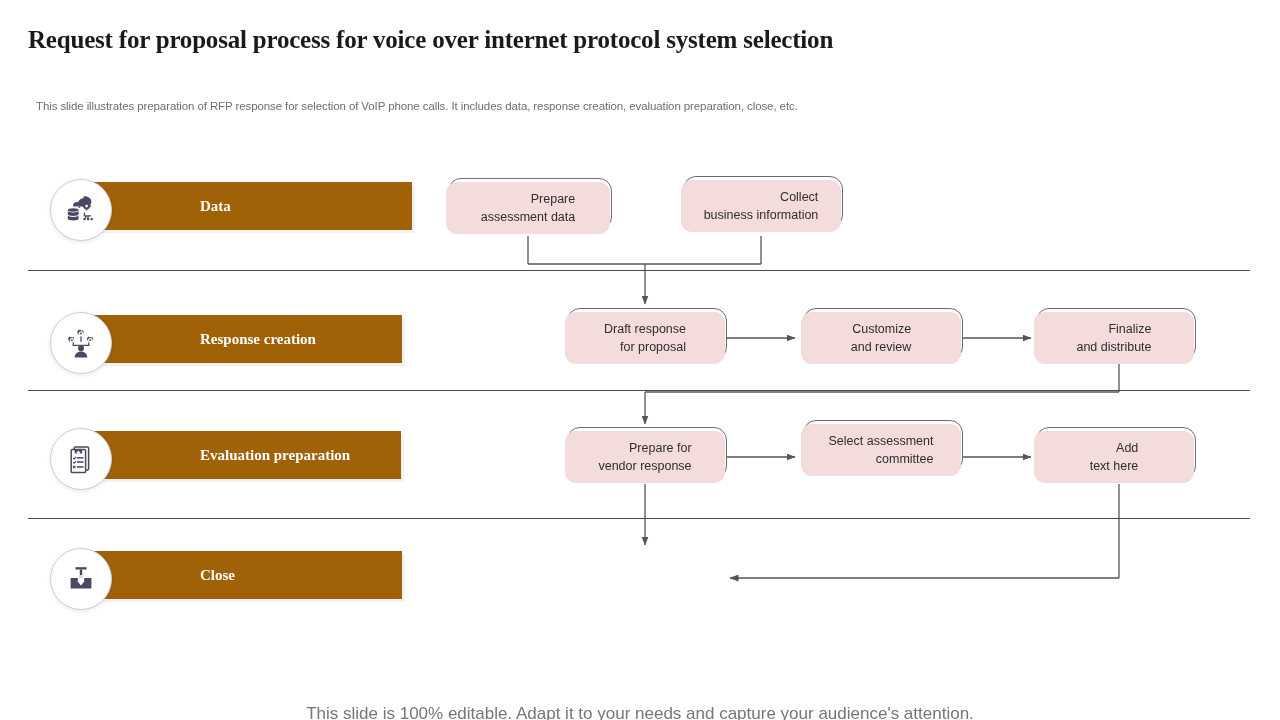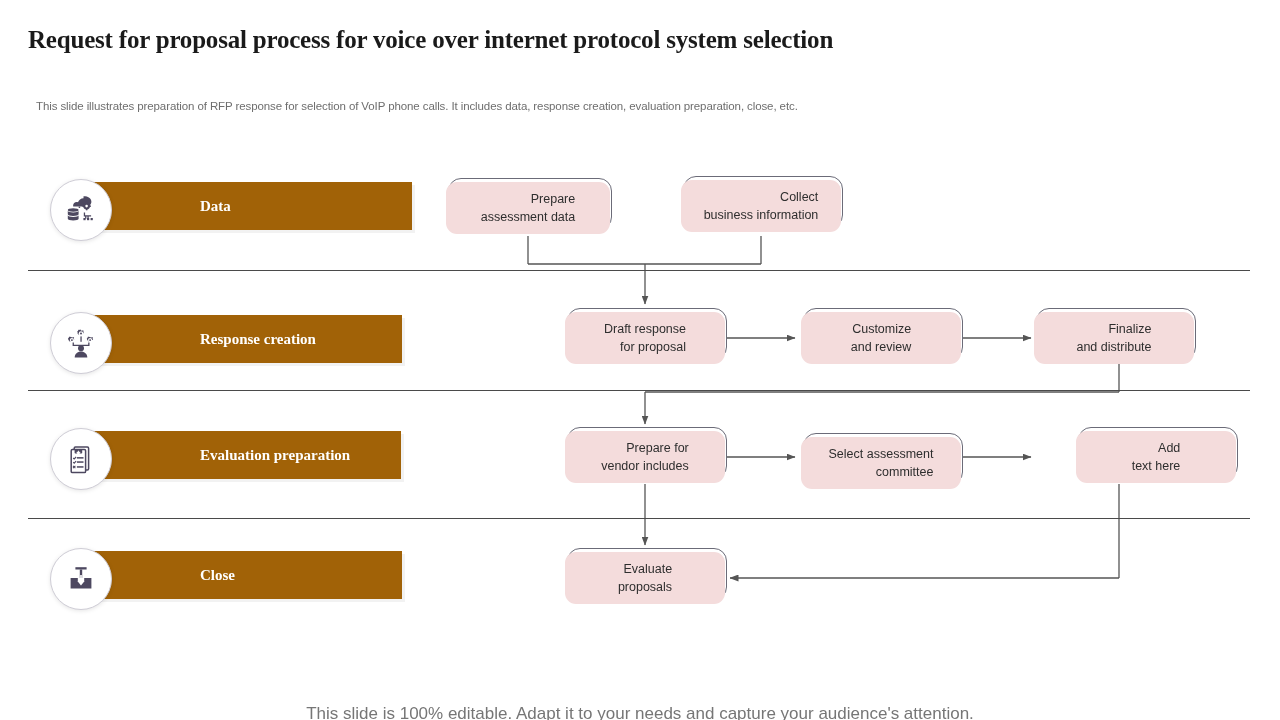"Prepare for" div.node-fill { text: includes -> response }
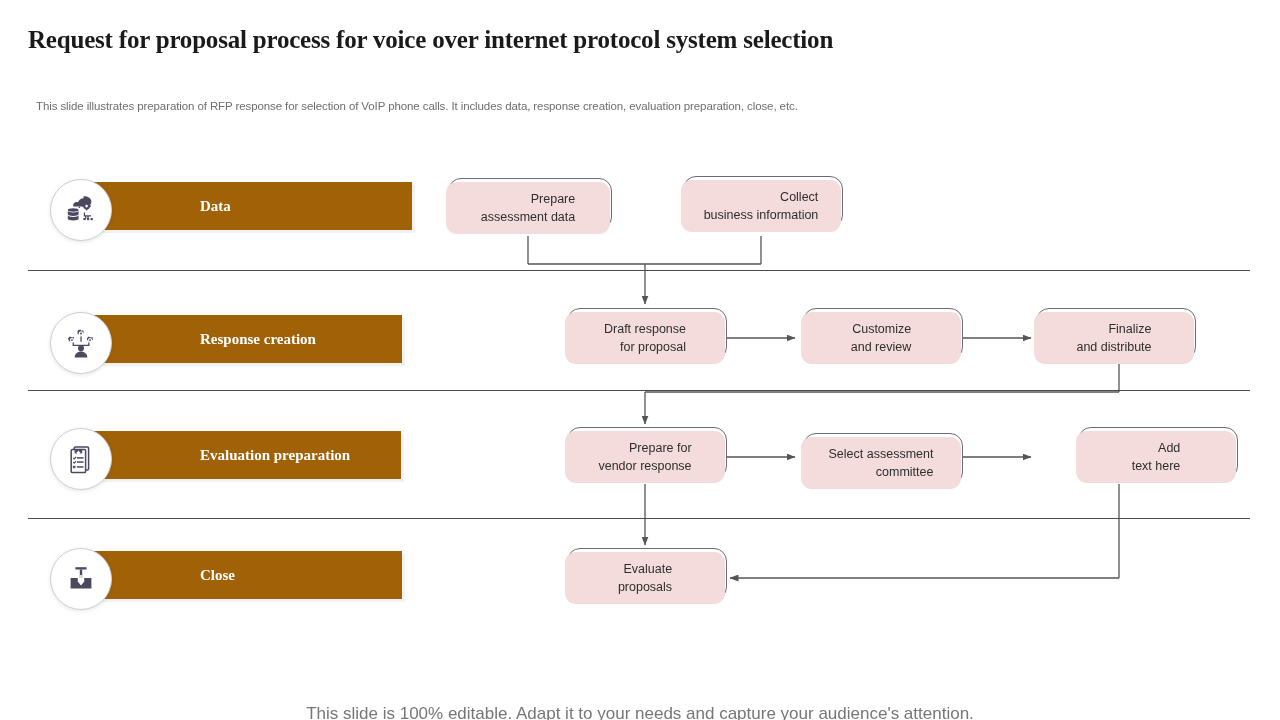"Select assessment" div.node { top: 437px -> 424px }
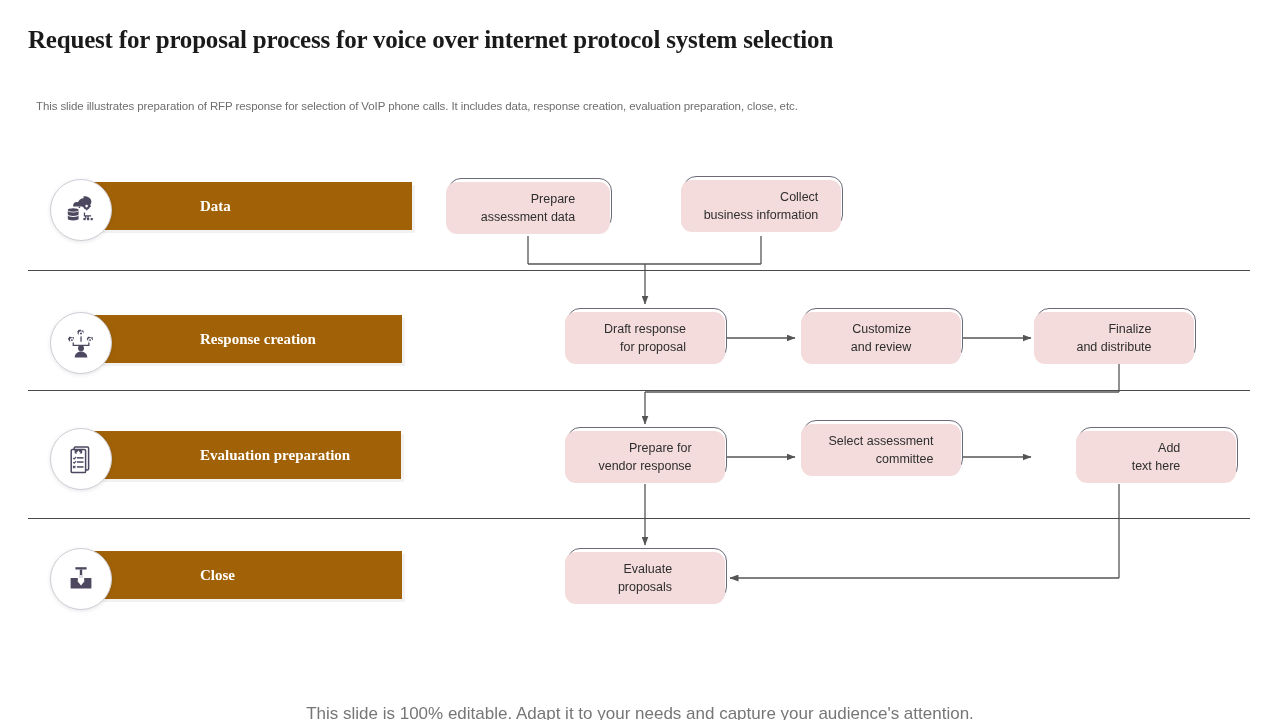"Add" div.node { margin-left: 42px -> none }
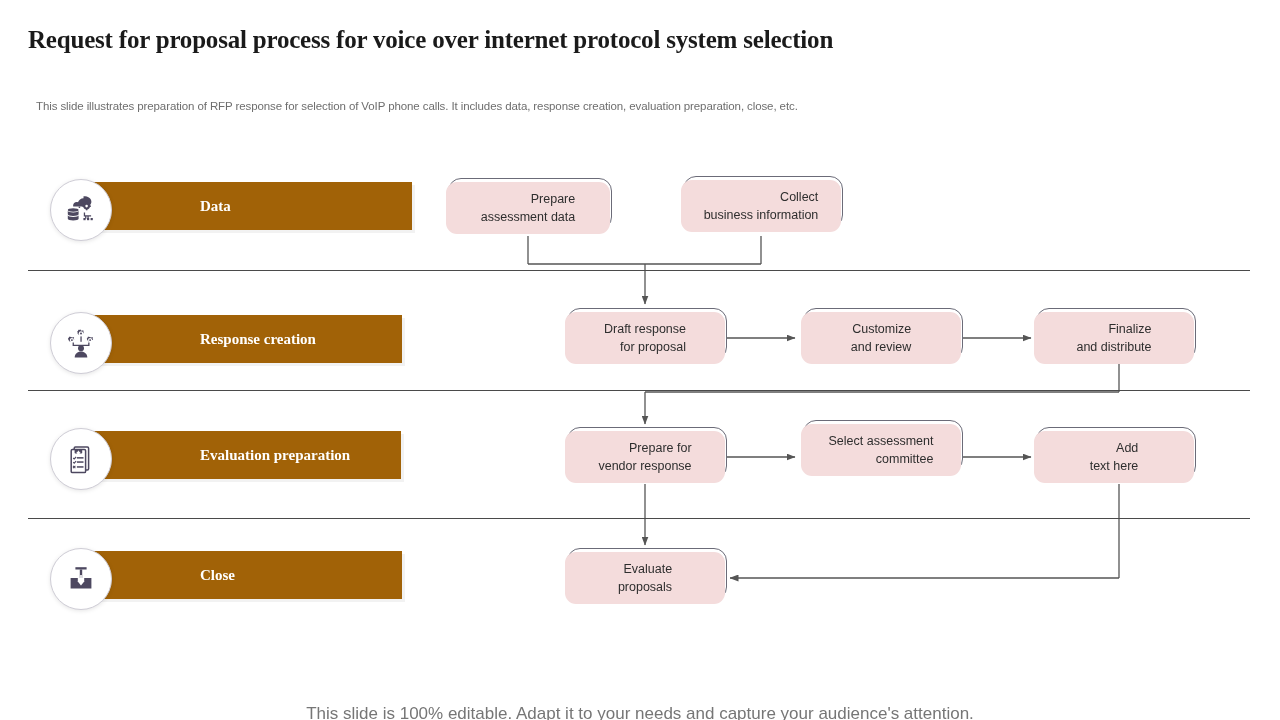"Evaluate" div.node { html: <div> <div></div> <div>Evaluate proposals</div> </div> -> none }
